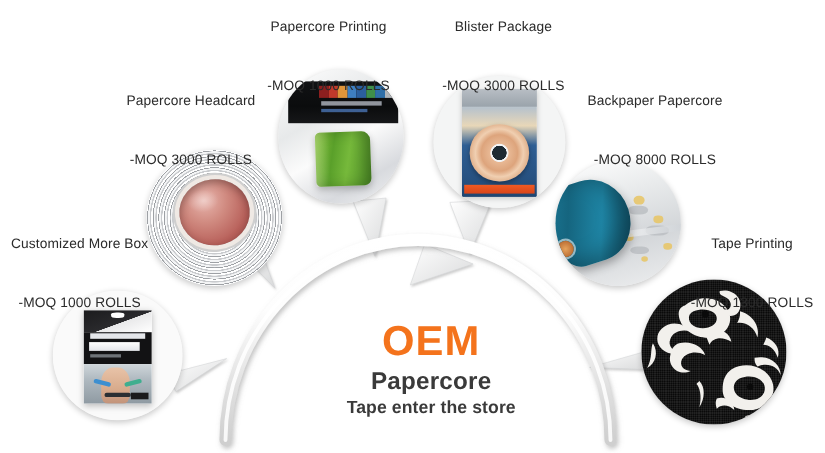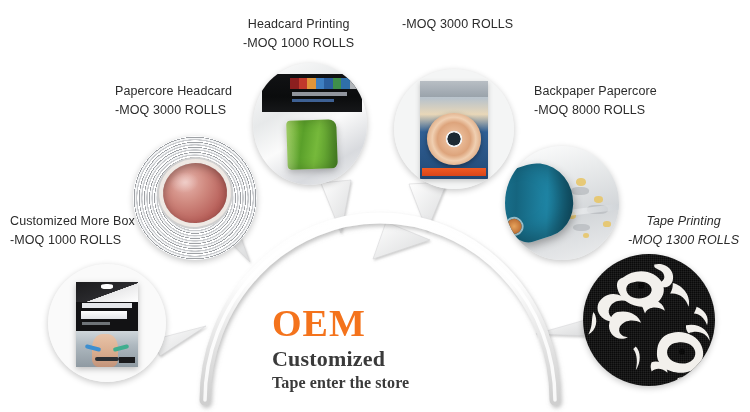"Headcard Printing" span.ttl { text: Headcard -> Papercore }
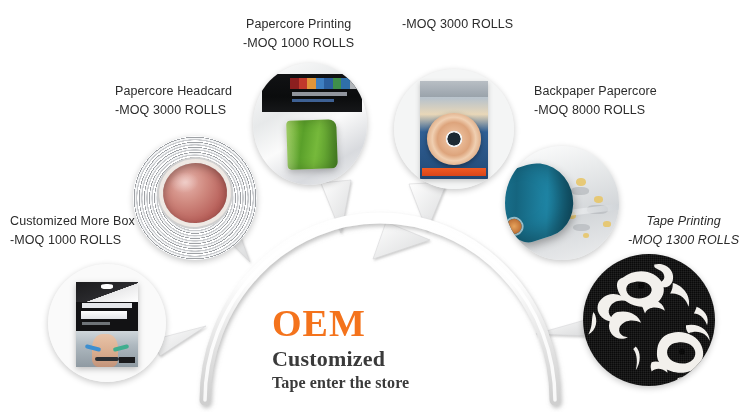"Blister Package" span.ttl { html: none -> <span>Blister Package</span> }
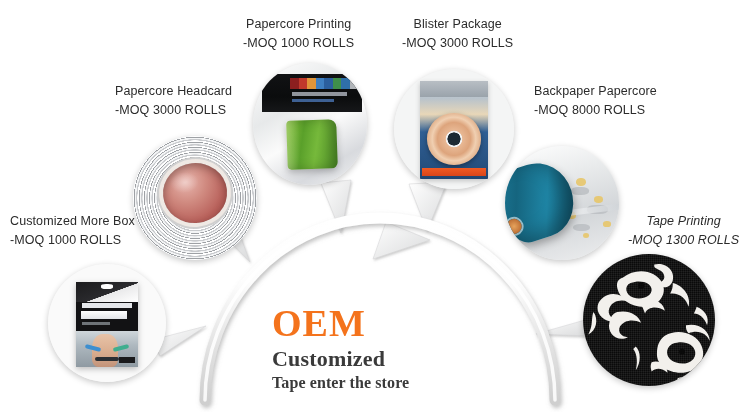"-MOQ 1000 ROLLS" .label .moq { margin-top: none -> 35px; text-align: left -> center }
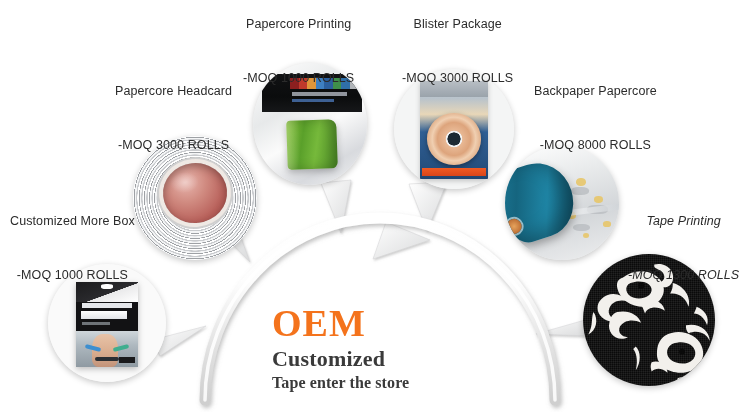"Tape Printing" div.label { font-style: italic -> none }
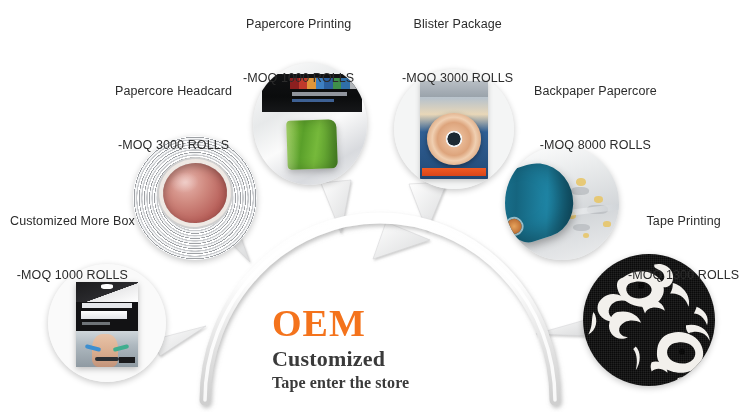"OEM" #center-copy { font-family: Liberation Serif, serif -> none; text-align: left -> center; top: 304px -> 292px }
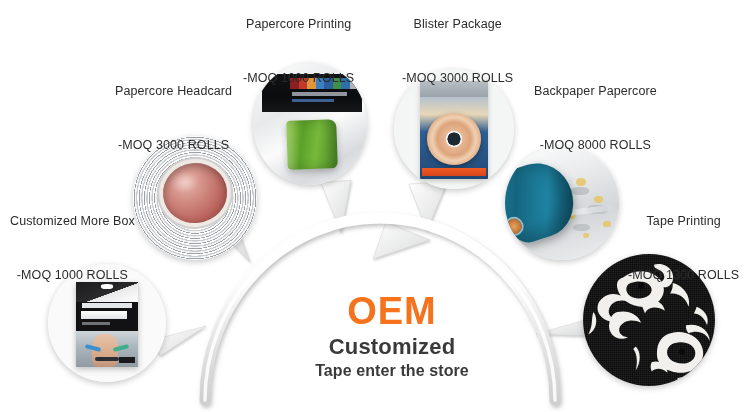"Customized" span { text: Customized -> Papercore }
